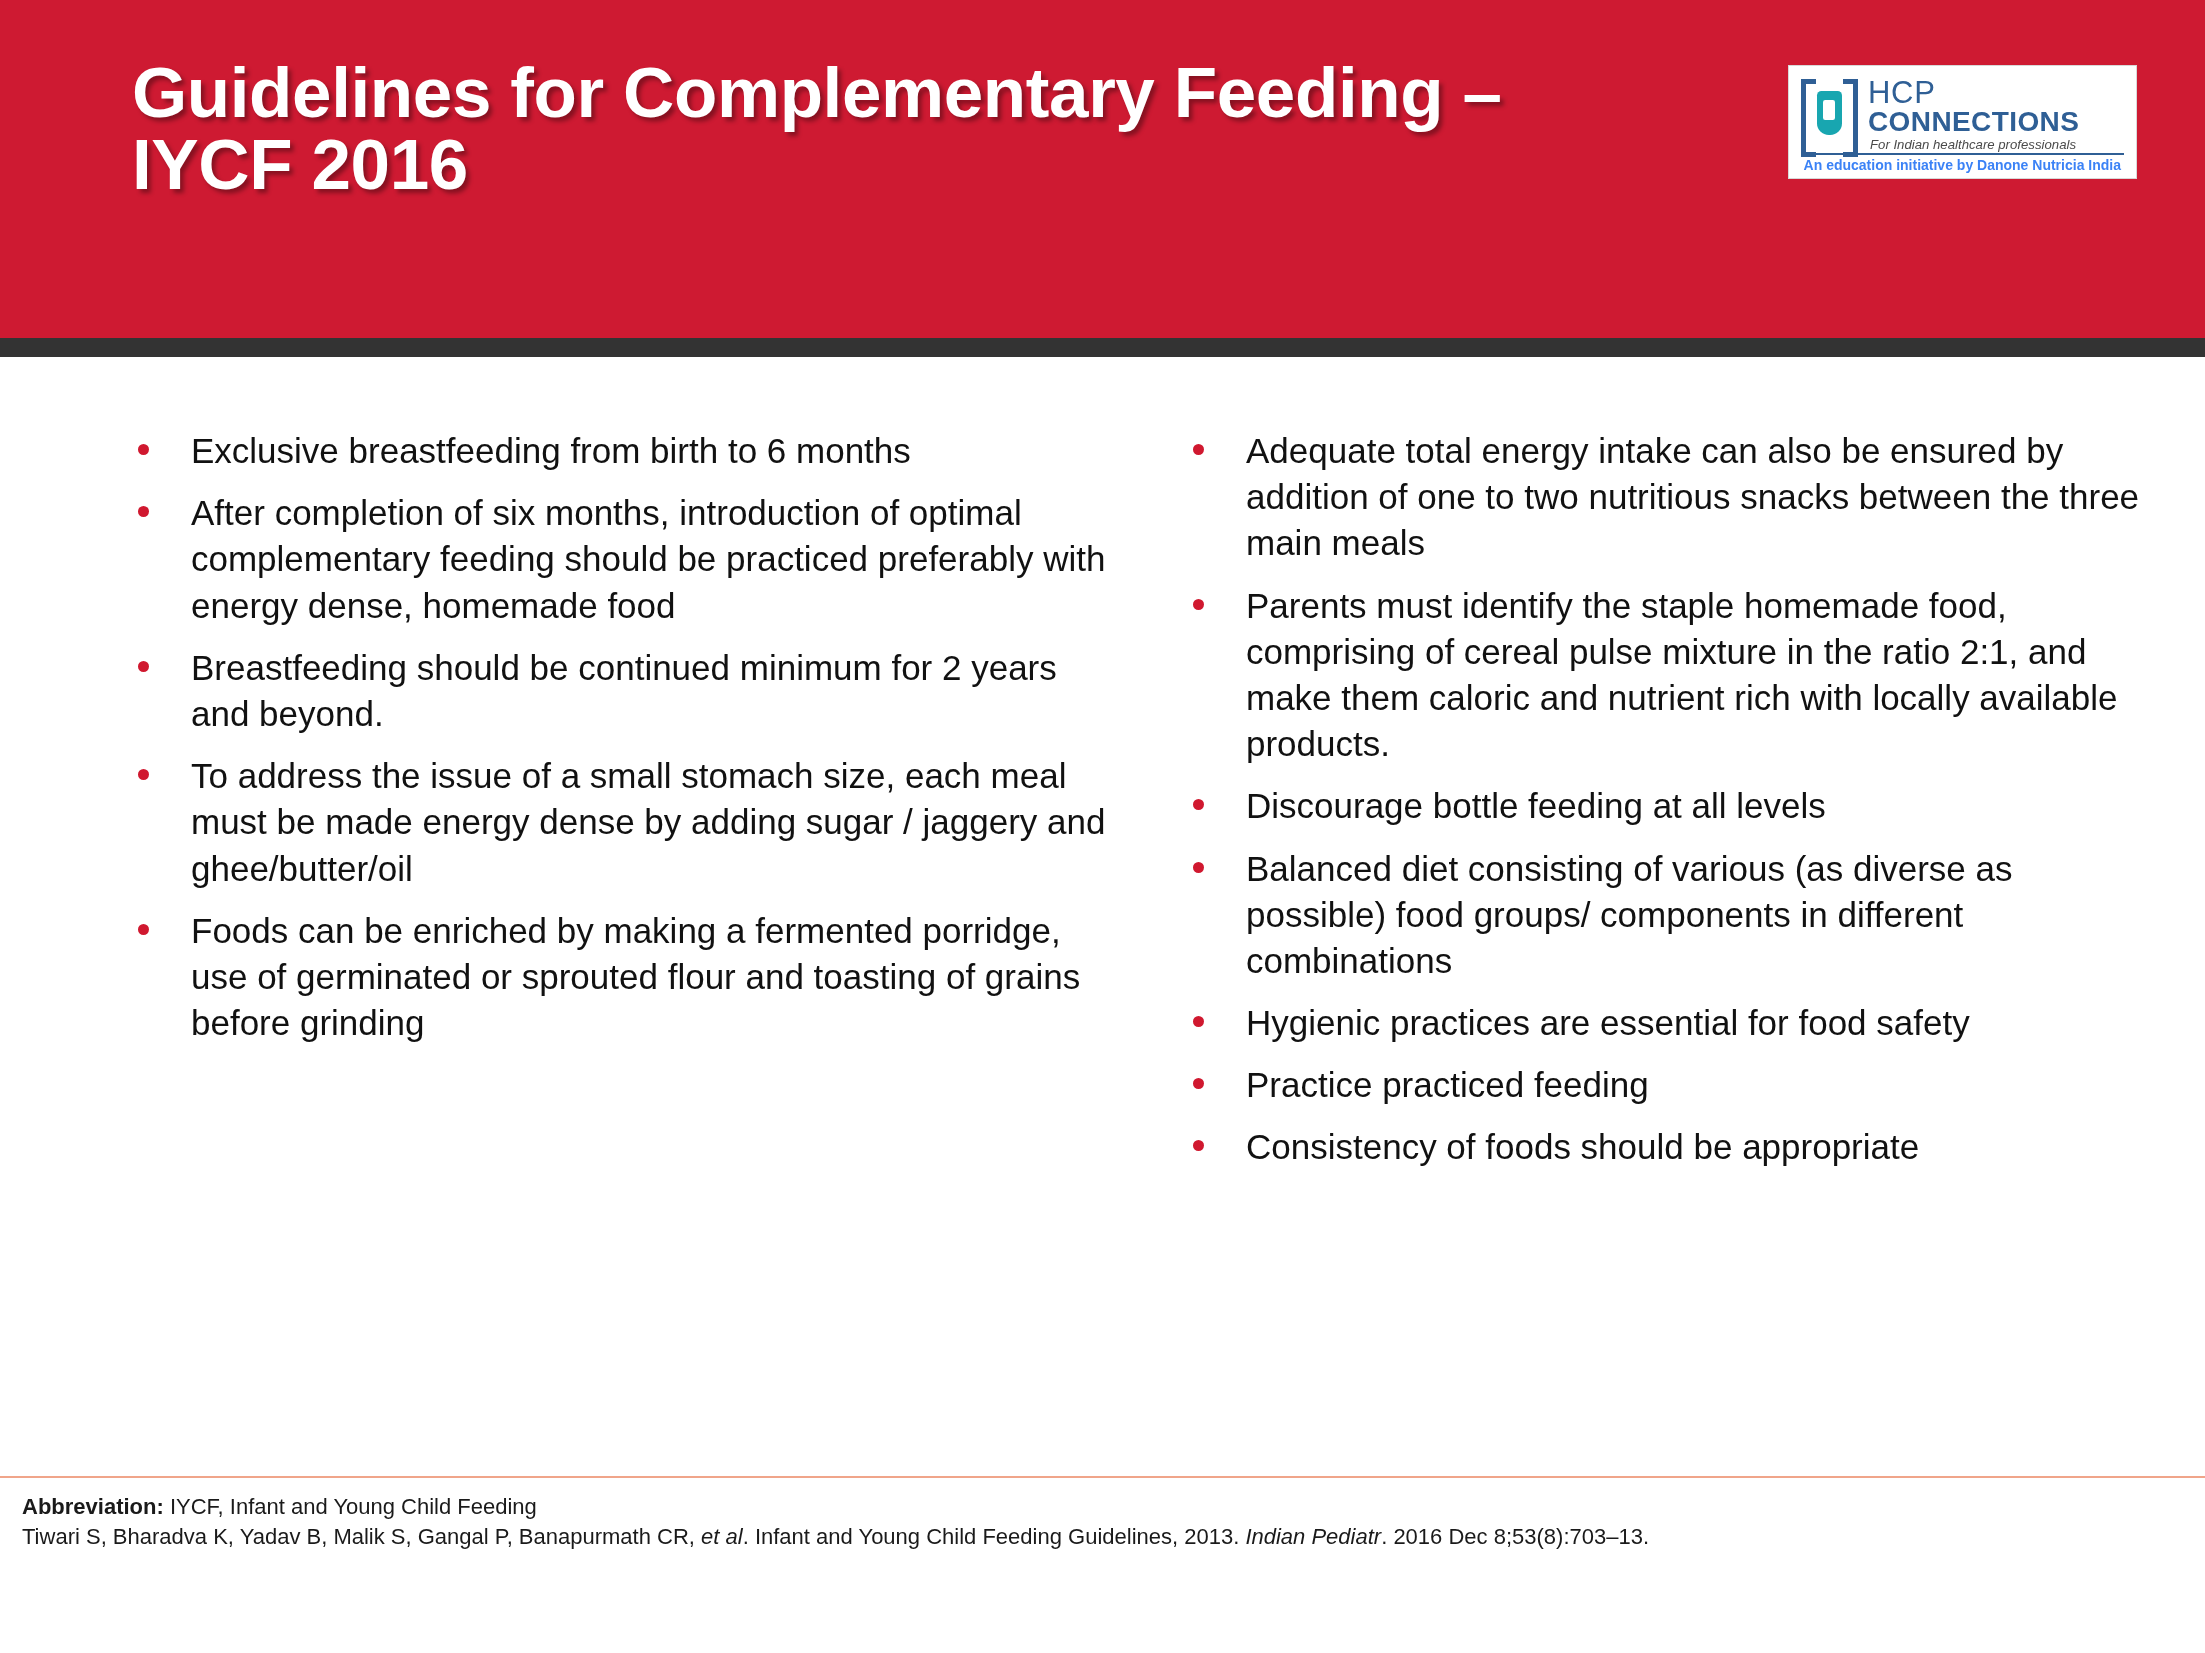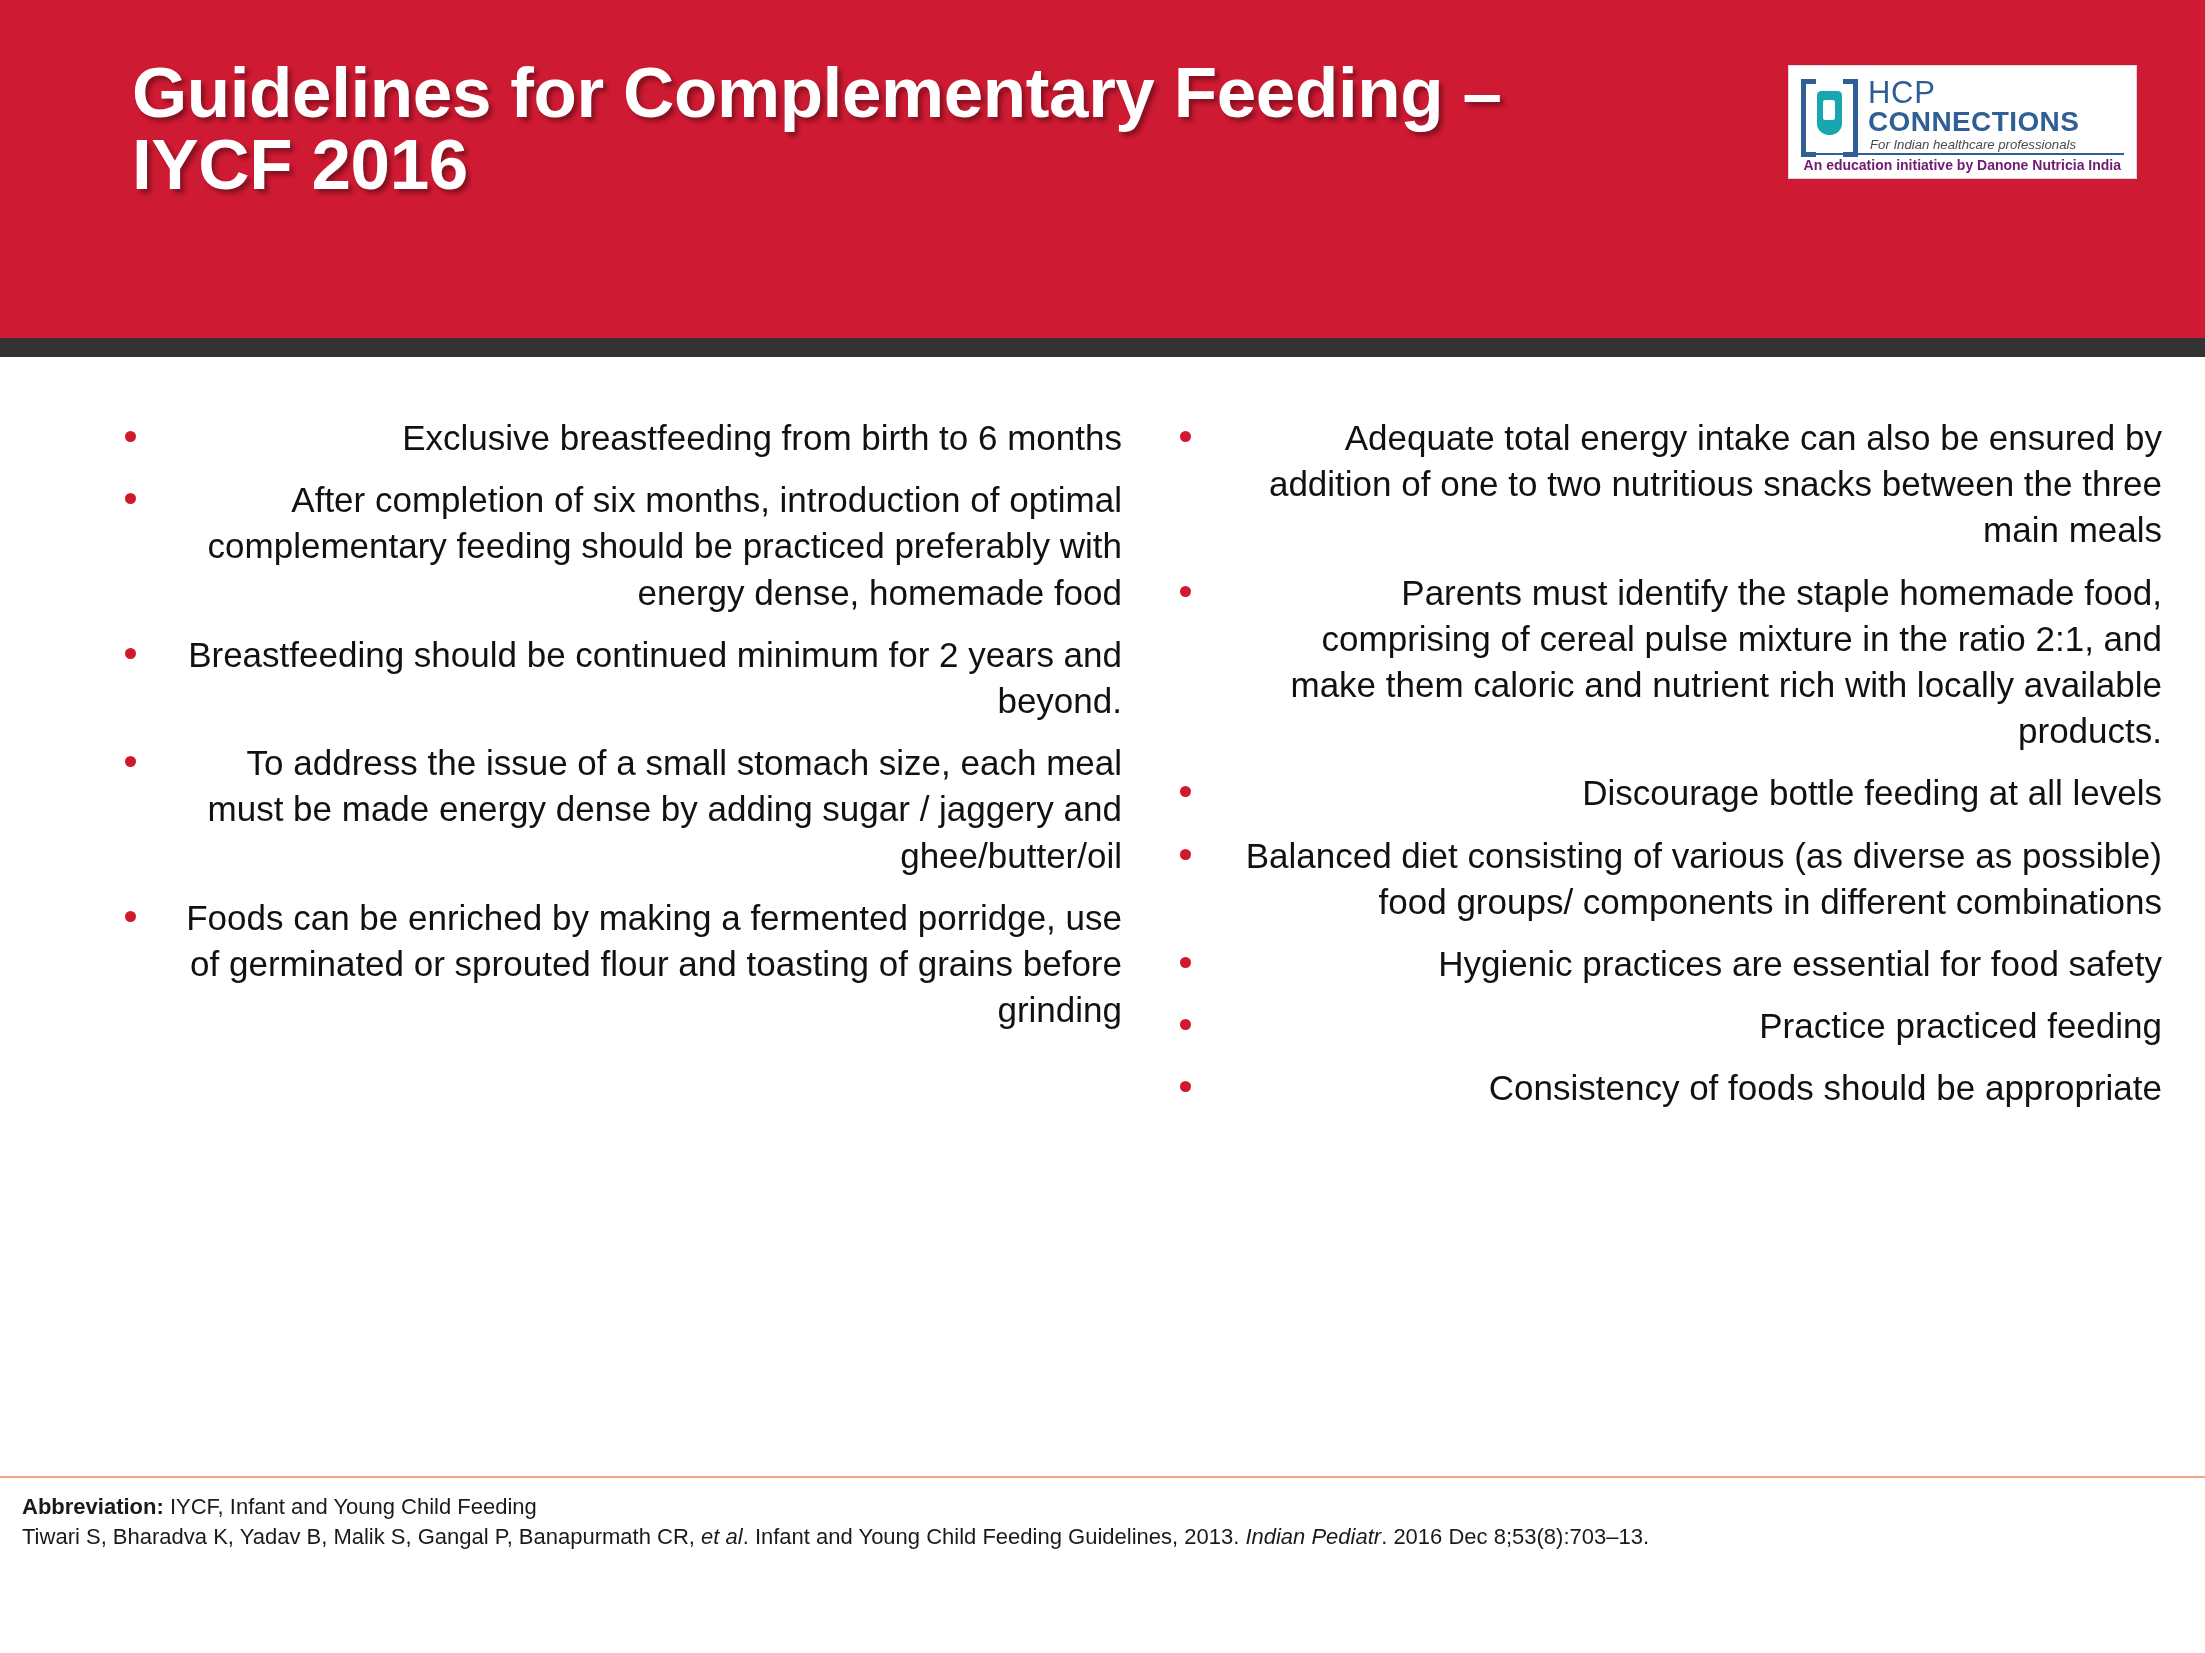"An education initiative by Danone" .logo-text-foot { color: #701a75 -> #3b82f6 }
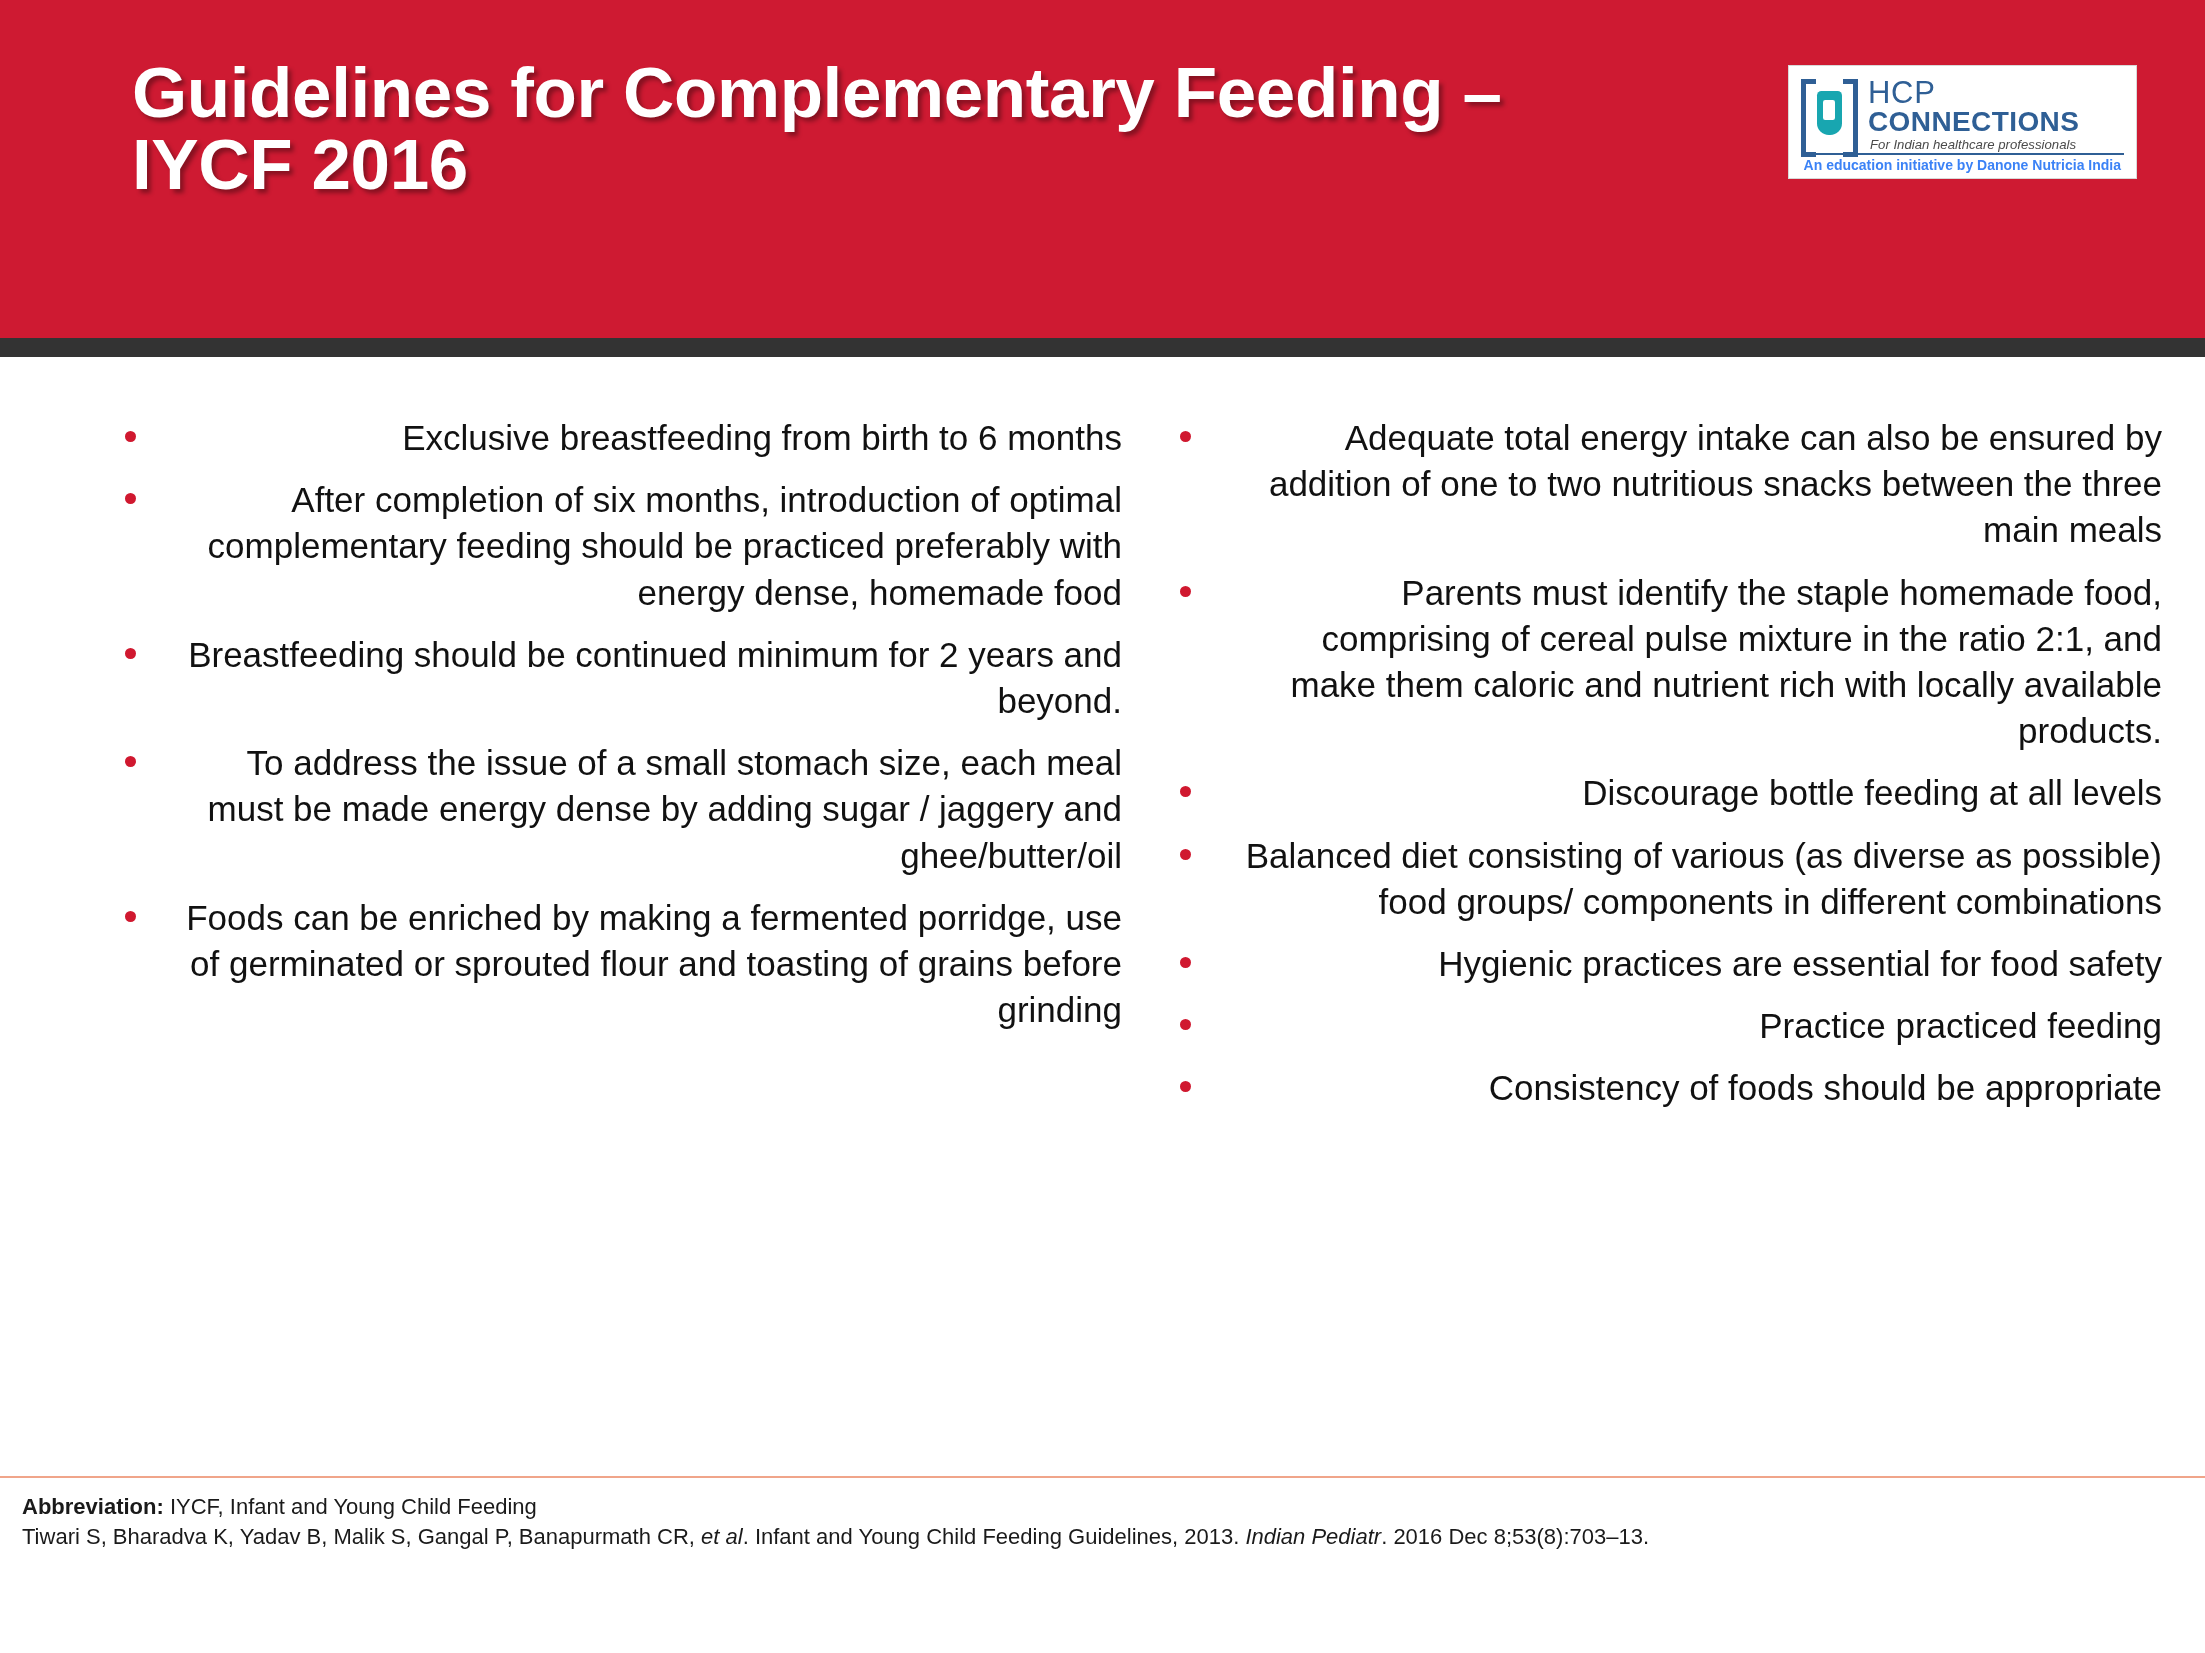"Exclusive breastfeeding from birth to" ul.bullets { margin: 3px -> 16px; text-align: right -> none }
